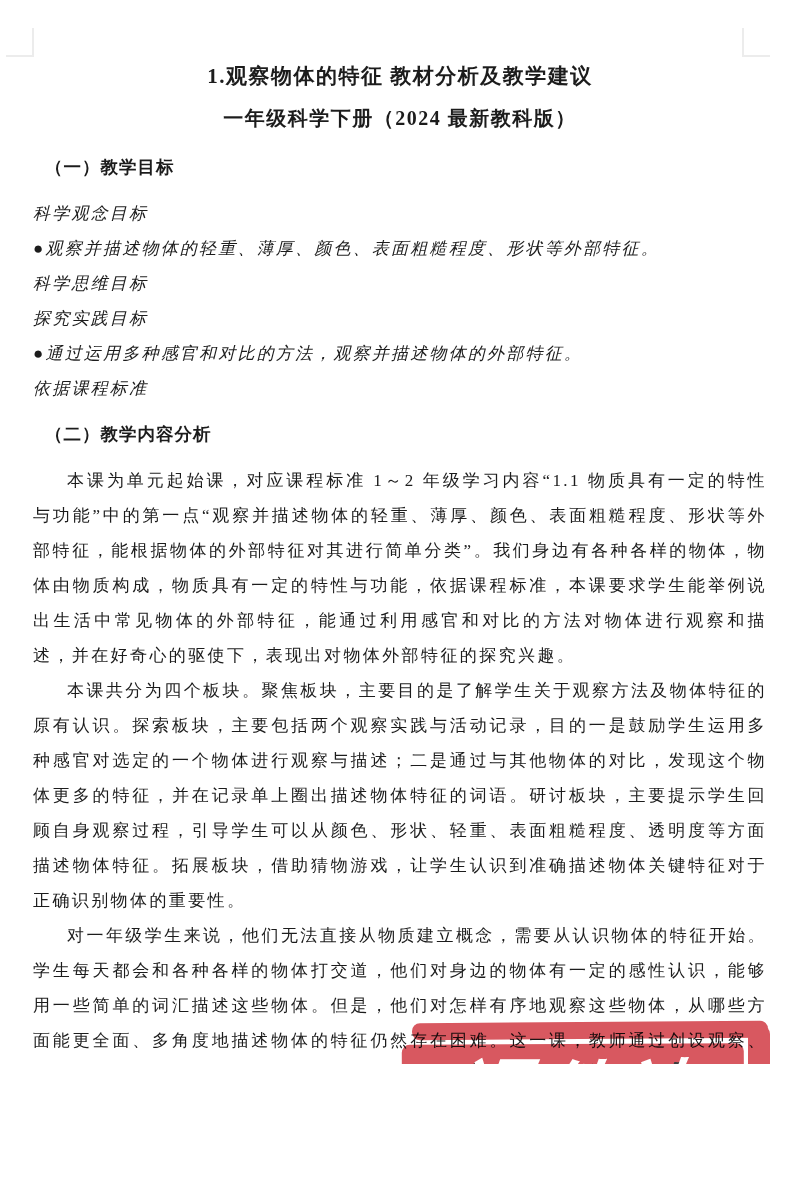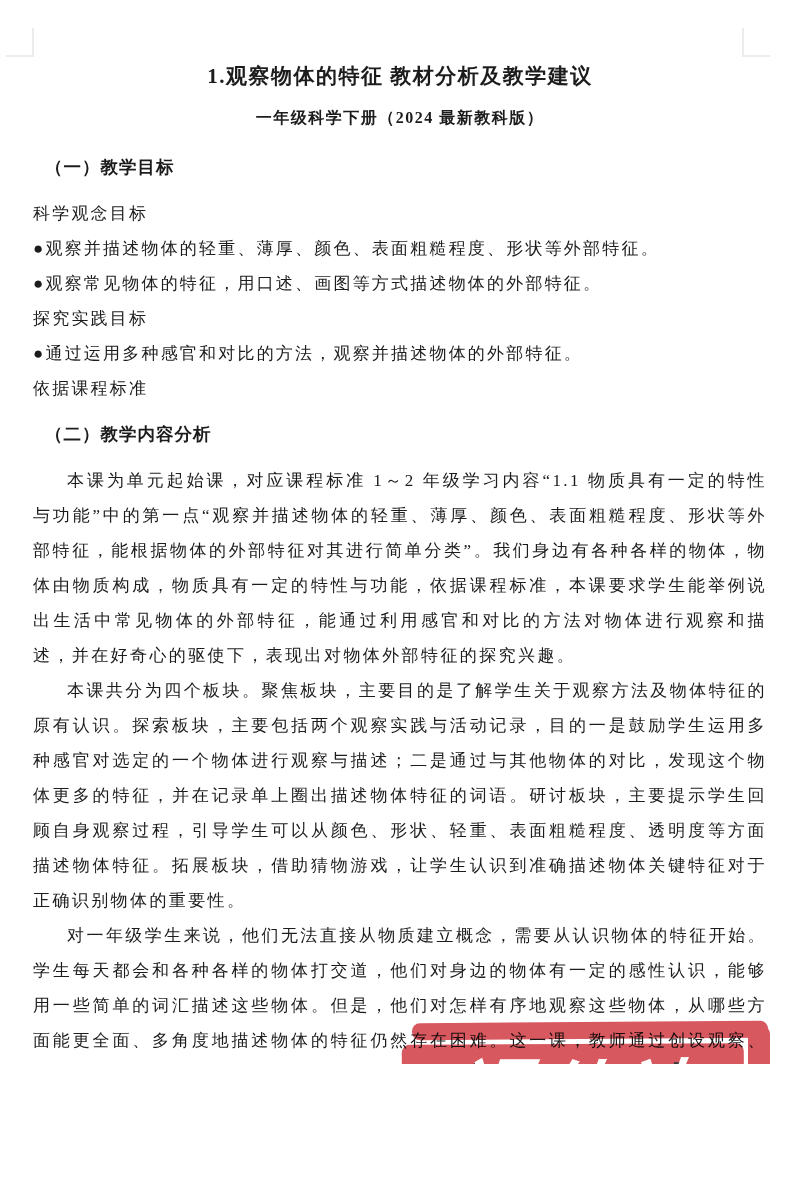"一年级科学下册（2024 最新教科版）" .doc-subtitle { font-size: 16px -> 20px }
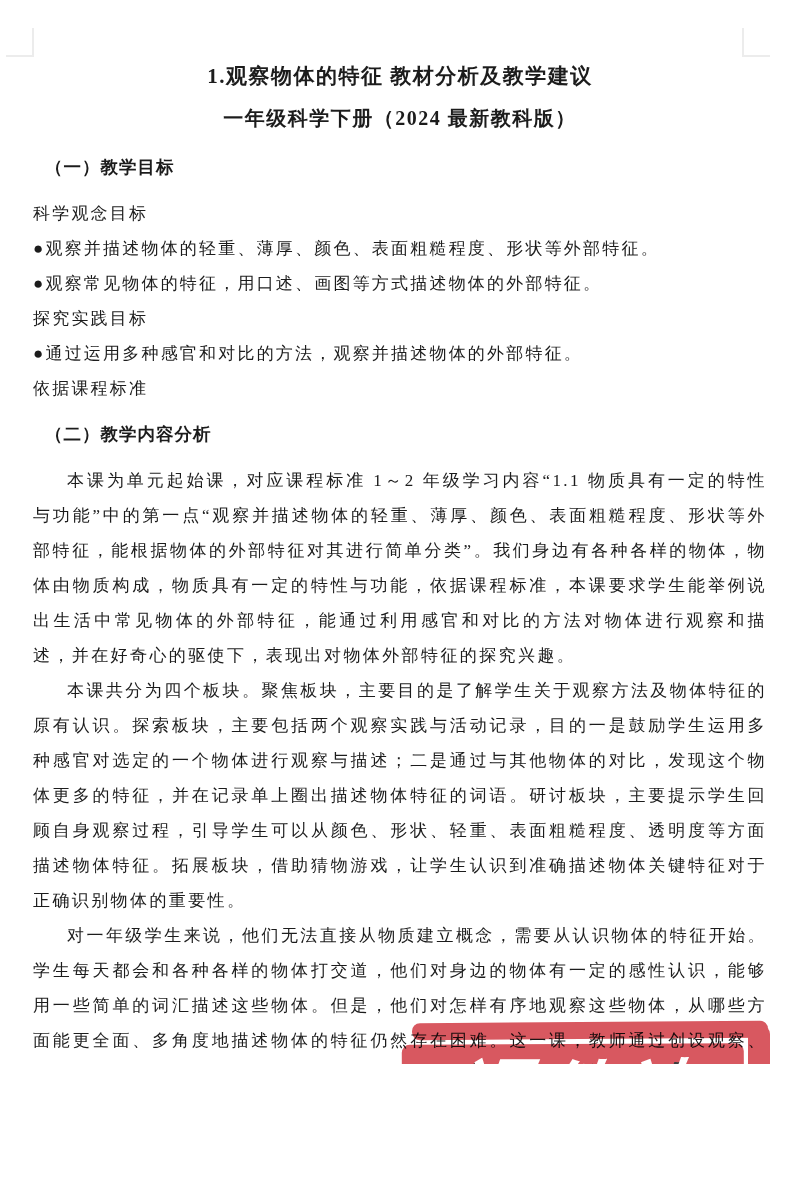"科学观念目标" .goal-line { font-style: none -> italic }
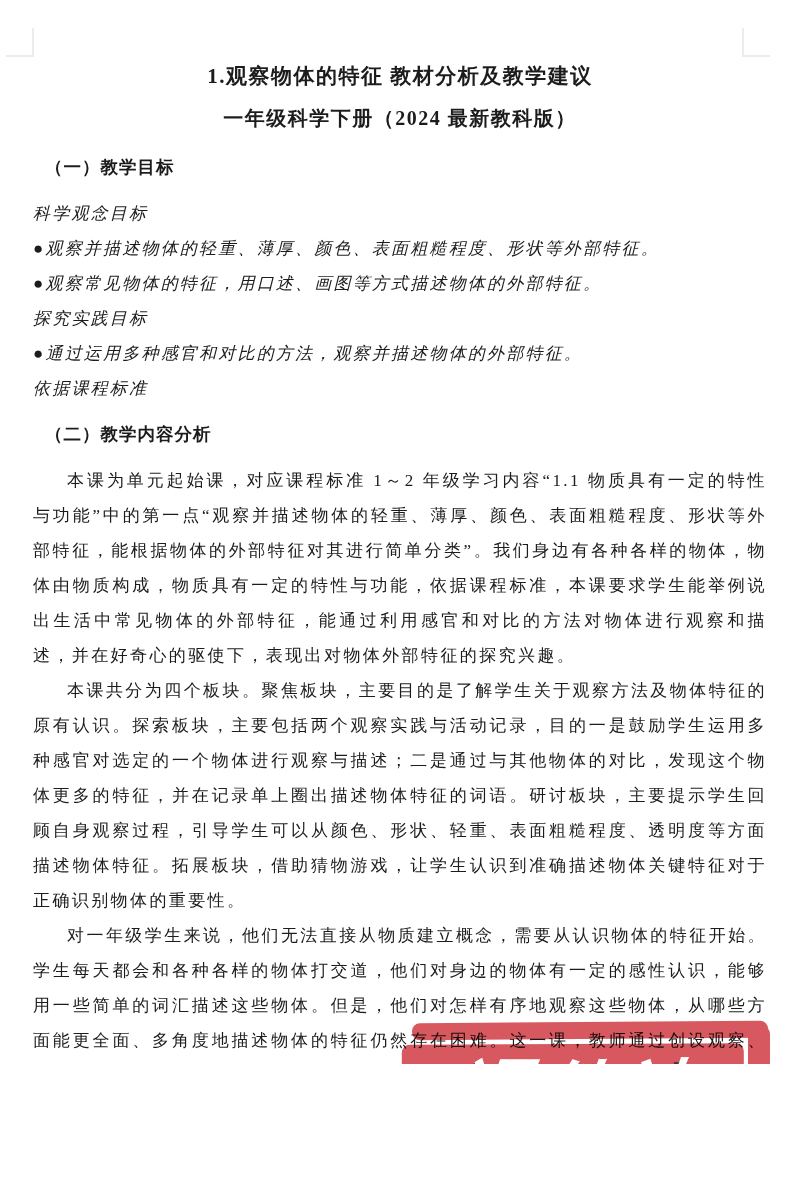"科学思维目标" p.goal-line { html: none -> <p>科学思维目标</p> }
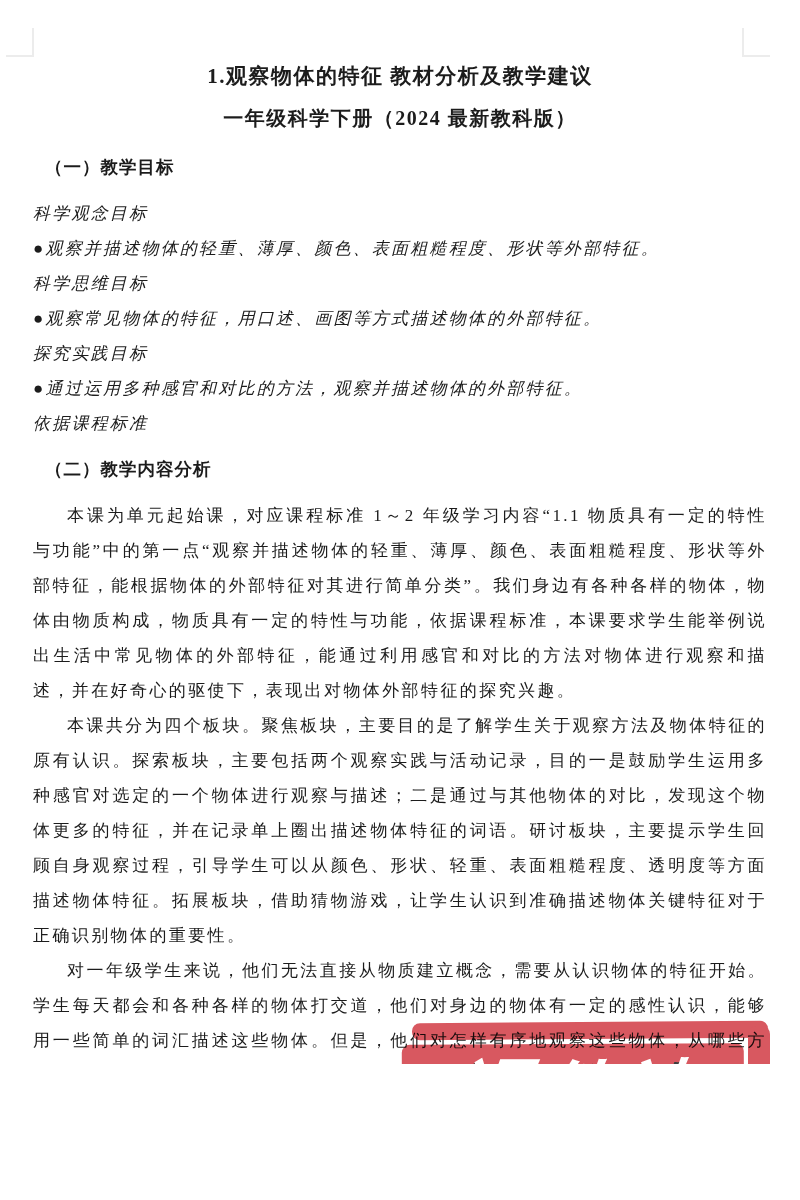"●观察常见物体的特征，用口述、画图等方式描述物体的外部特征。" p.goal-line { html: <p>●观察常见物体的特征，用口述、画图等方式描述物体的外部特征。</p> -> none }
